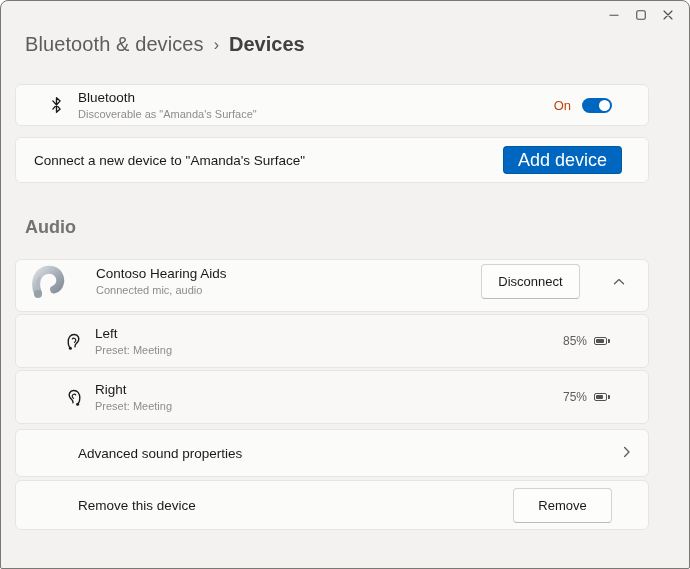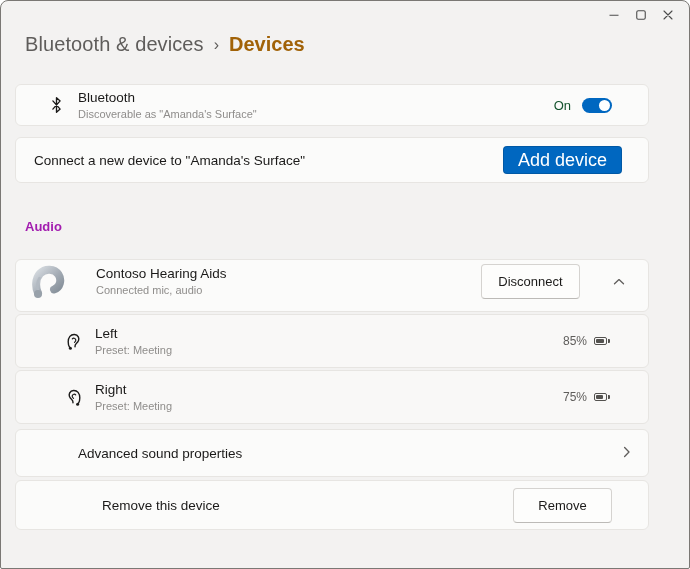"Devices" .crumb-current { color: #a16207 -> #404040 }
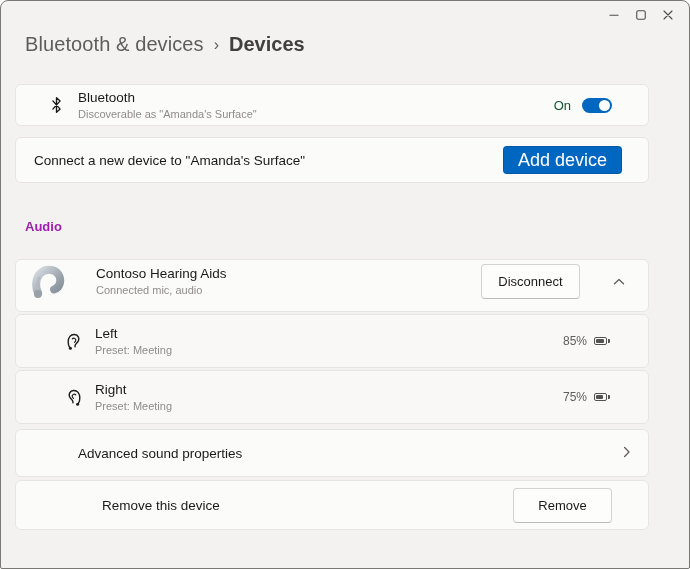"On" .toggle-label { color: #14532d -> #c2410c }
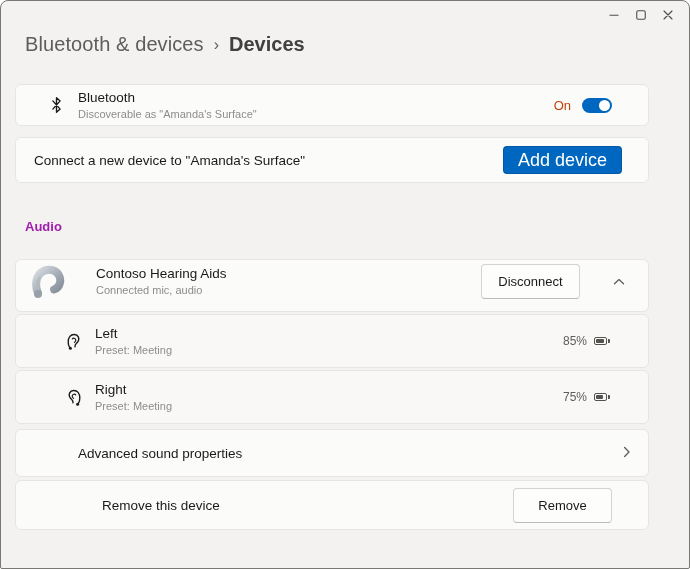"Audio" .section-label { color: #a21caf -> #737373; font-size: 13px -> 18px }
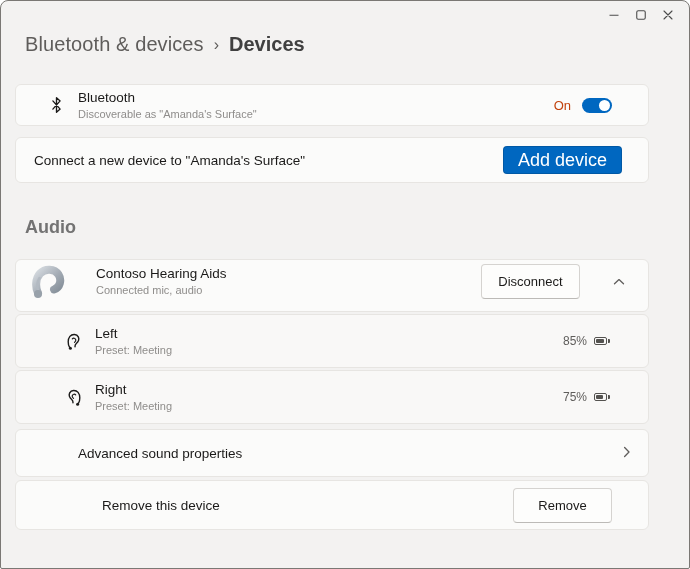"Remove this device" .remove-card { padding: 0 36px 0 86px -> 0 36px 0 62px }
